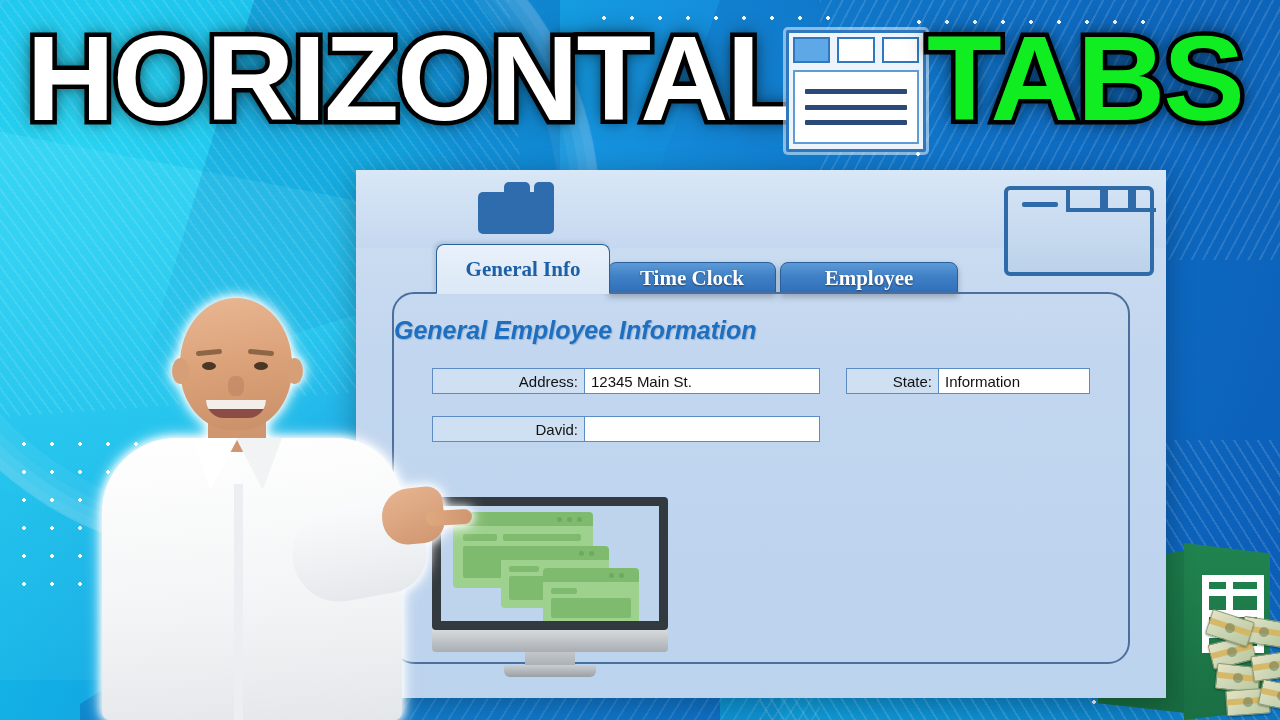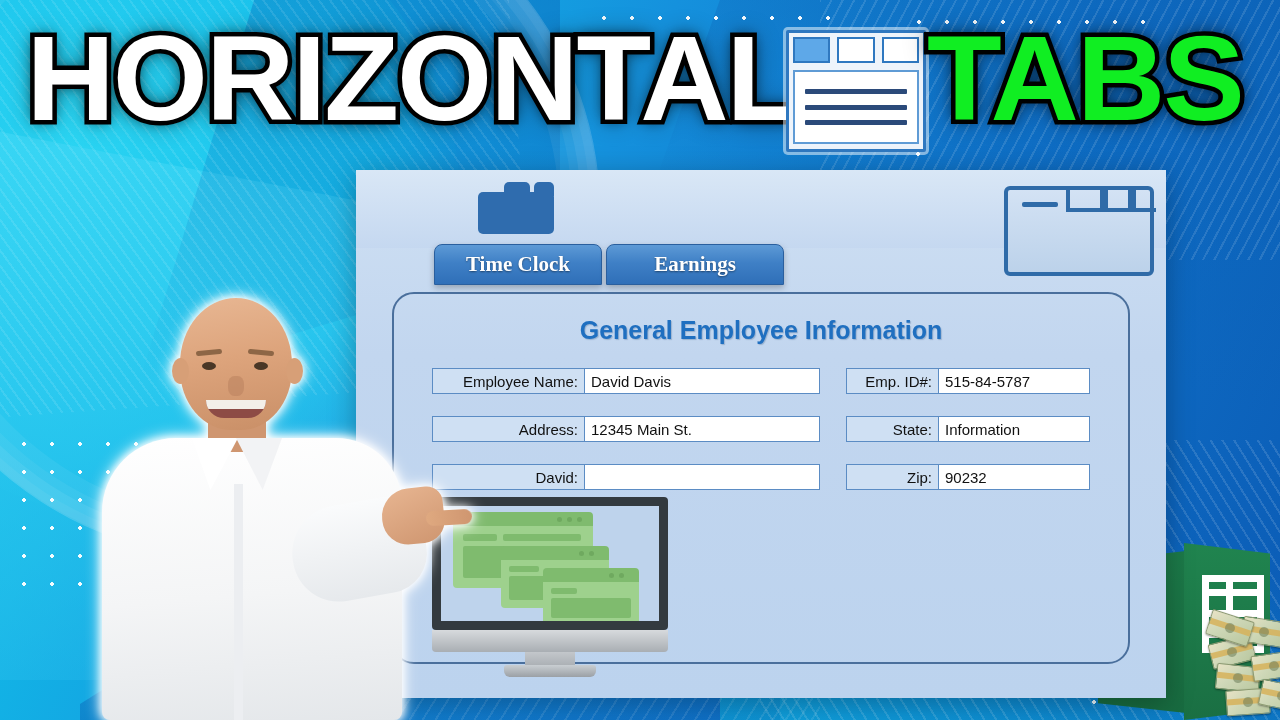"General Info" div.tab { html: none -> <div> <span>General Info</span> </div> }
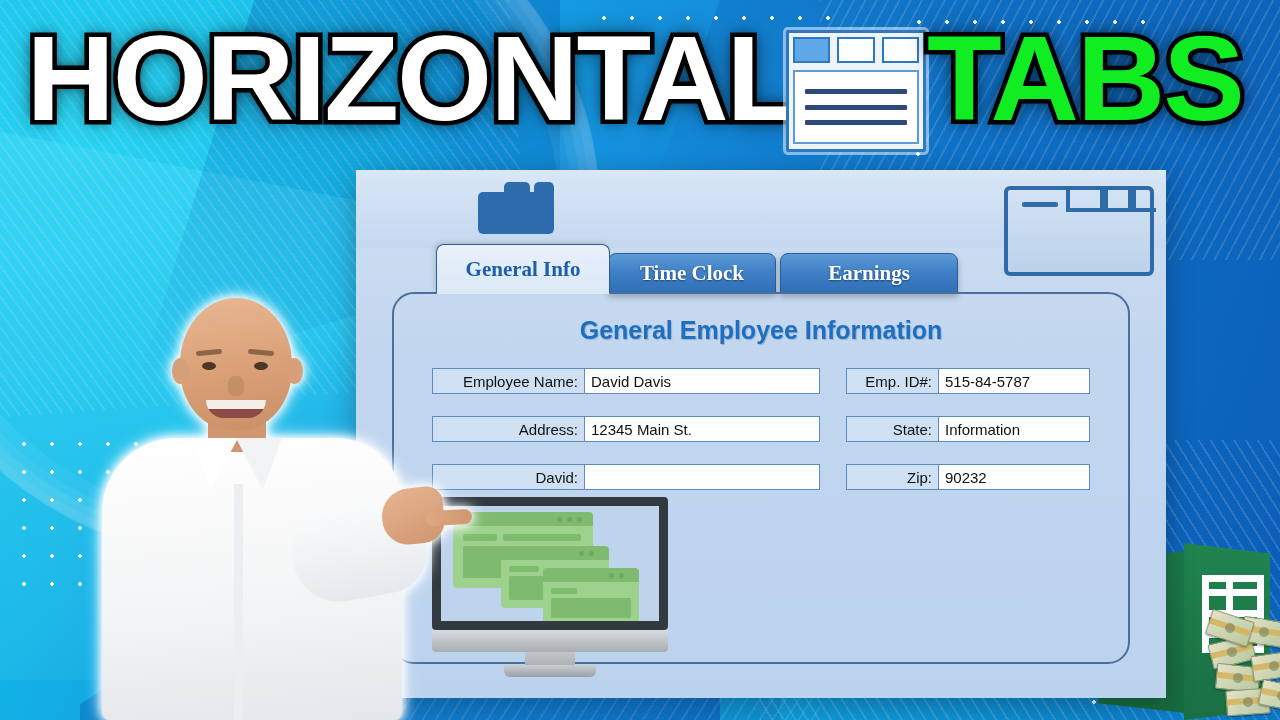"Time Clock" .tab { height: 41px -> 32px }
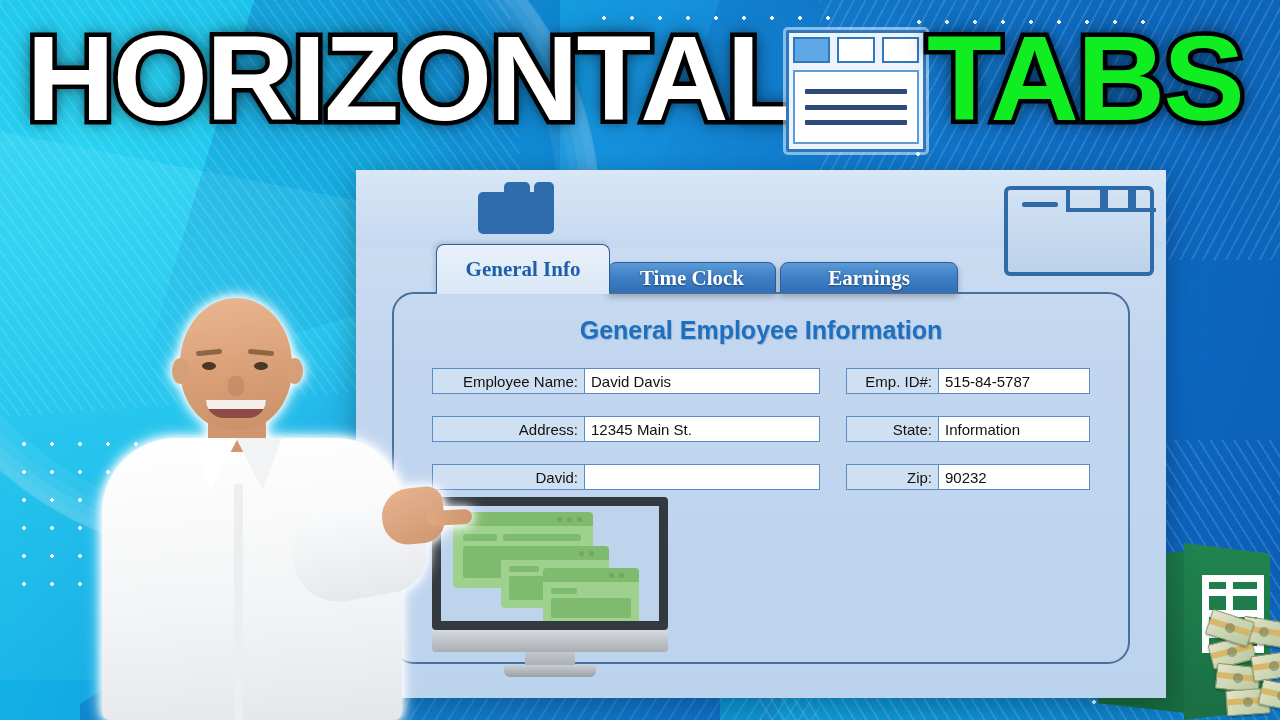"Earnings" span { text: Earnings -> Employee }
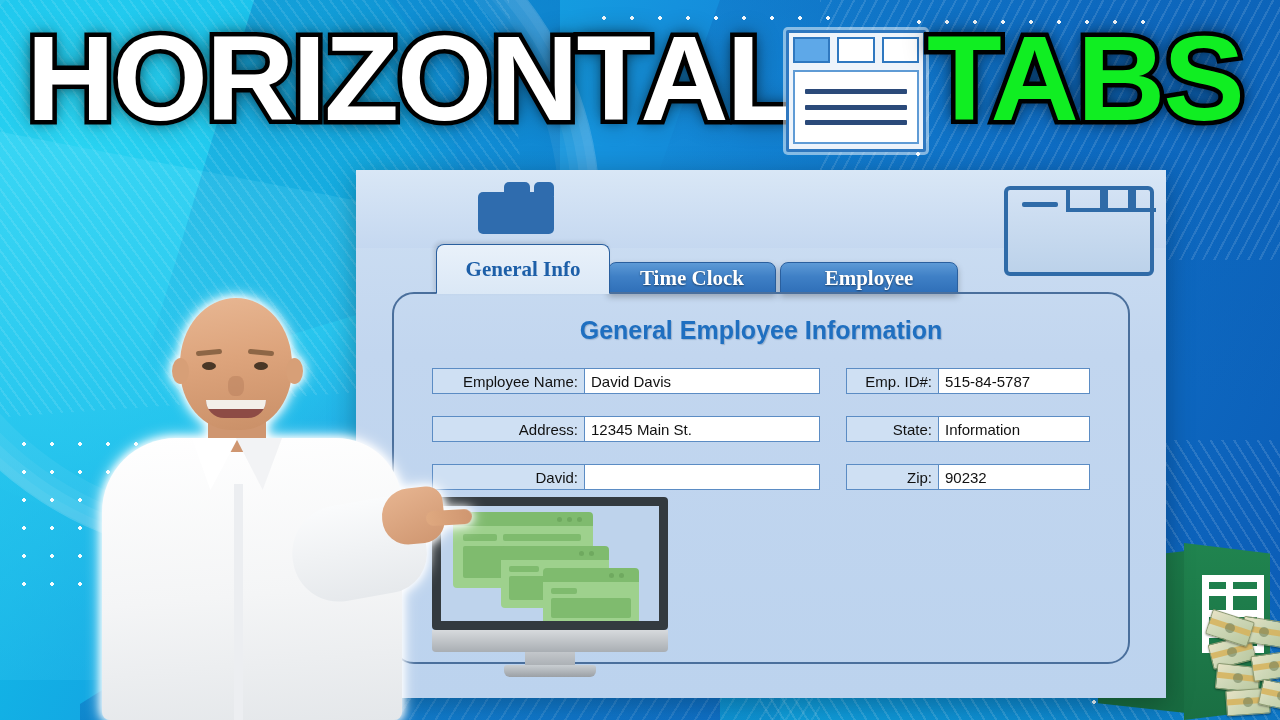"General Employee Information" .panel-title { font-style: none -> italic; text-align: center -> none }
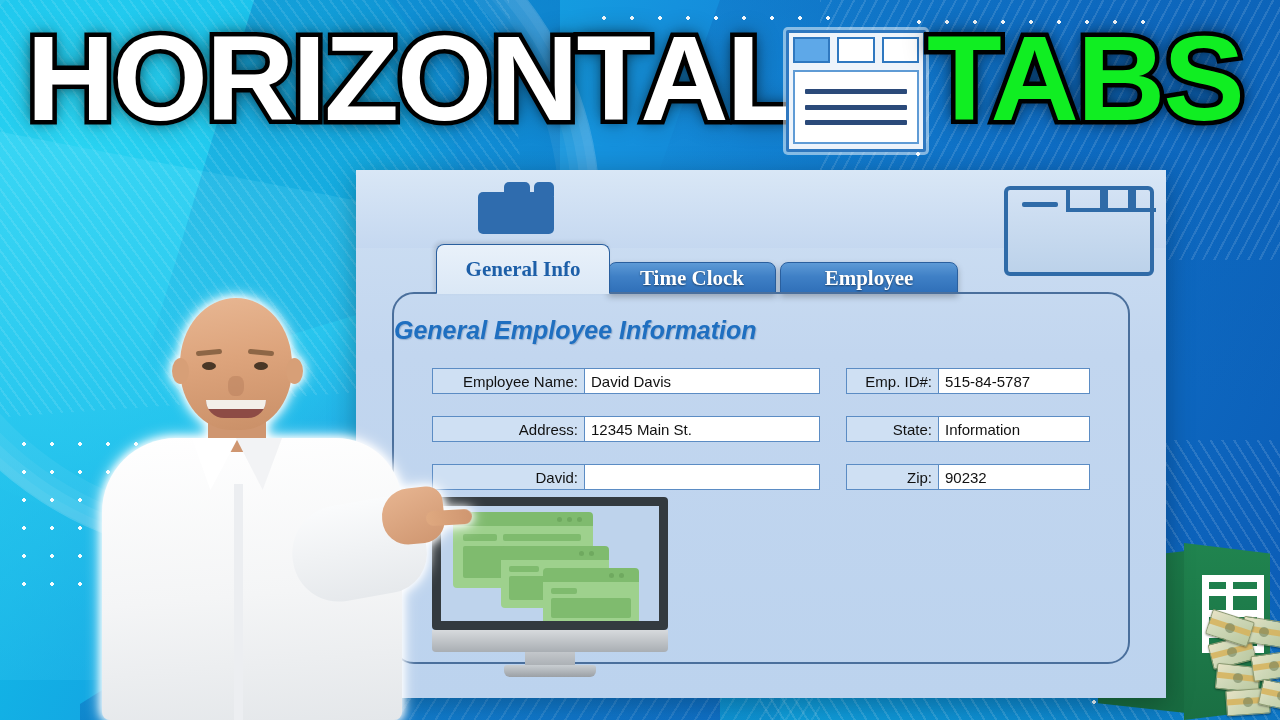"Employee Name:" div.frow { html: <div> <div> <div>Employee Name:</div> <div>David Davis</div> </div> <div> <div>Emp. ID#:</div> <div>515-84-5787</div> </div> </div> -> none }
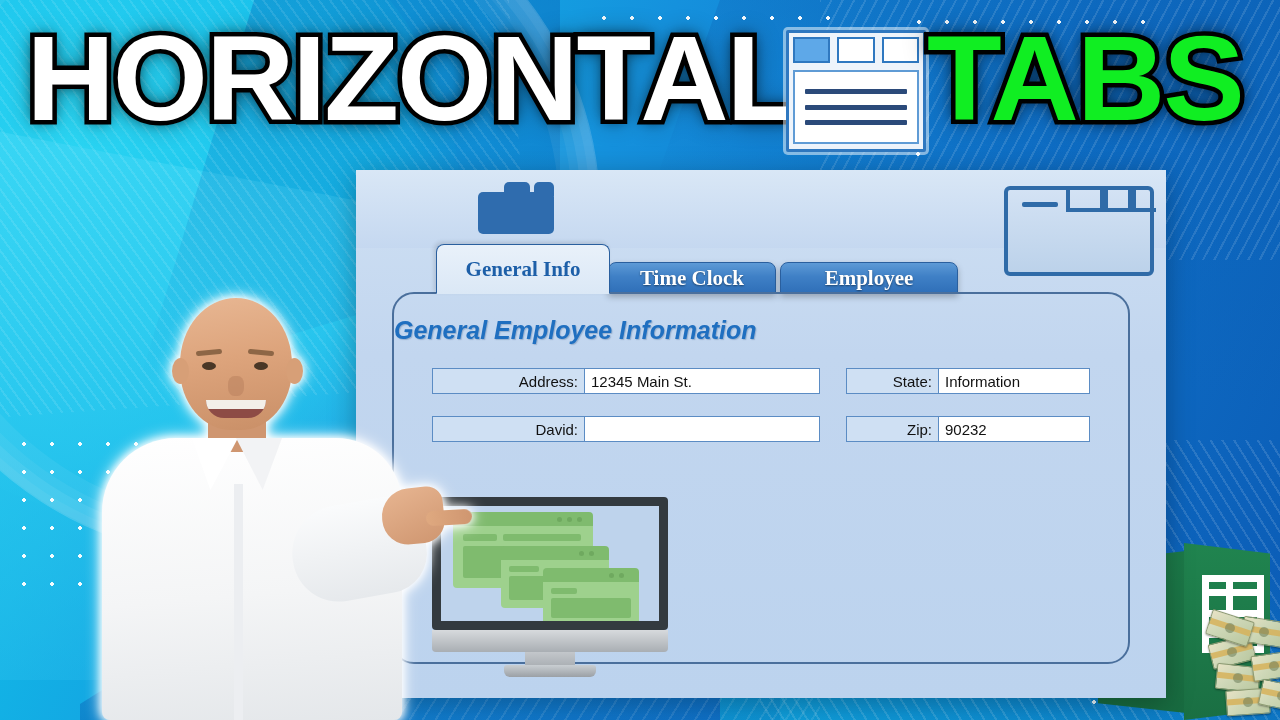"Zip:" div.field { html: <div> <div>Zip:</div> <div>90232</div> </div> -> none }
